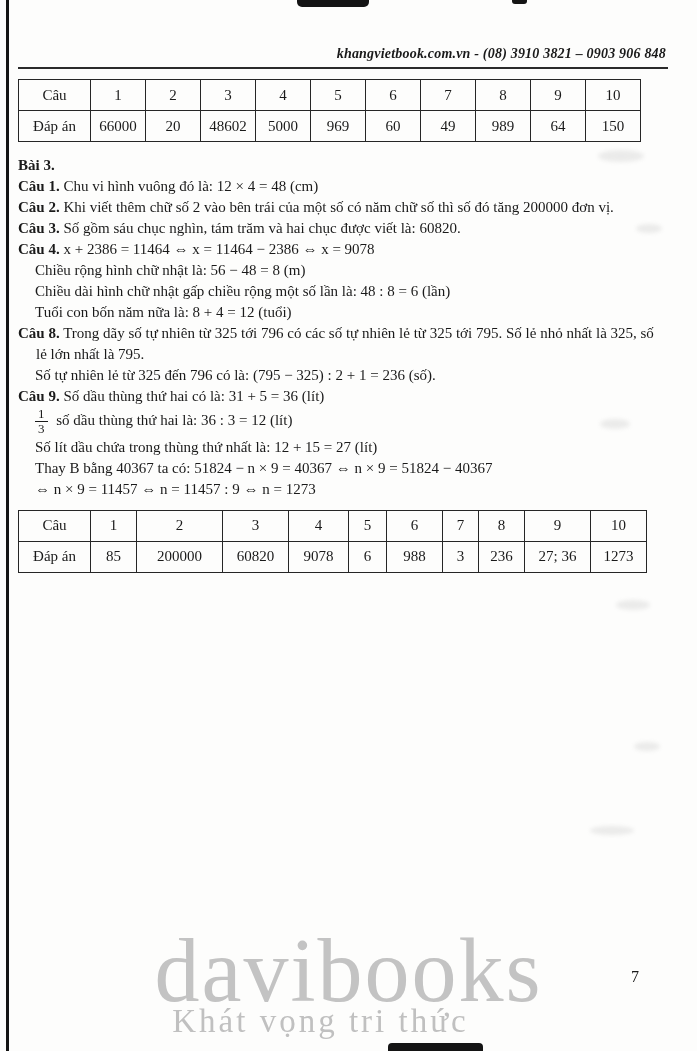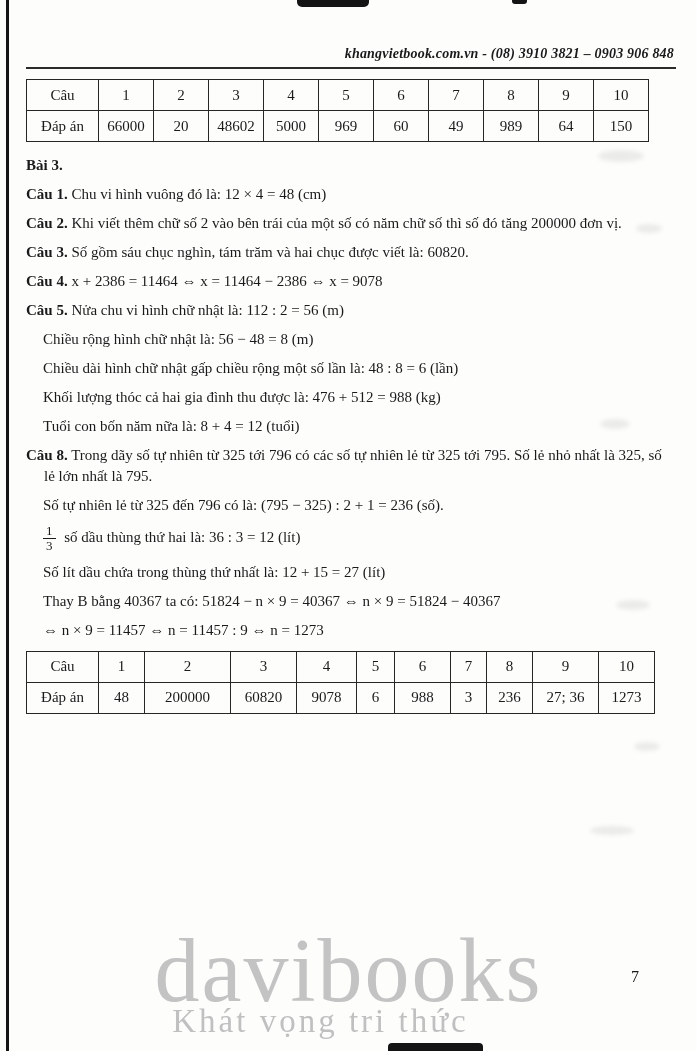"khangvietbook.com.vn - (08) 3910 3821" .inner { left: 26px -> 18px }
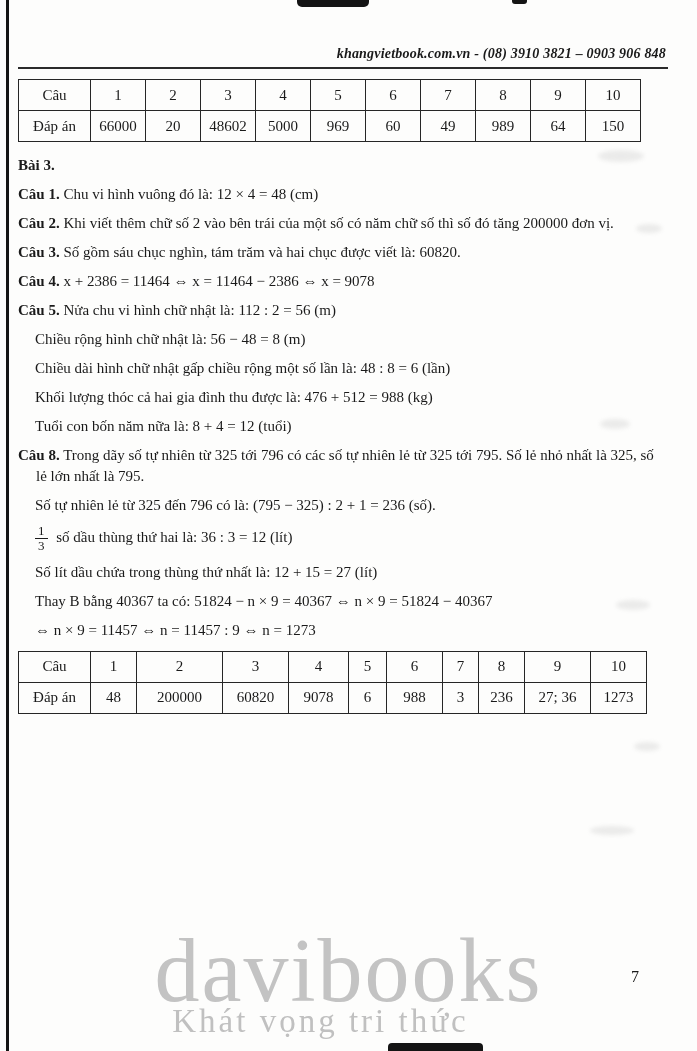"Bài 3." .para { margin: 8px 0 0 0 -> 0 0 0 0 }
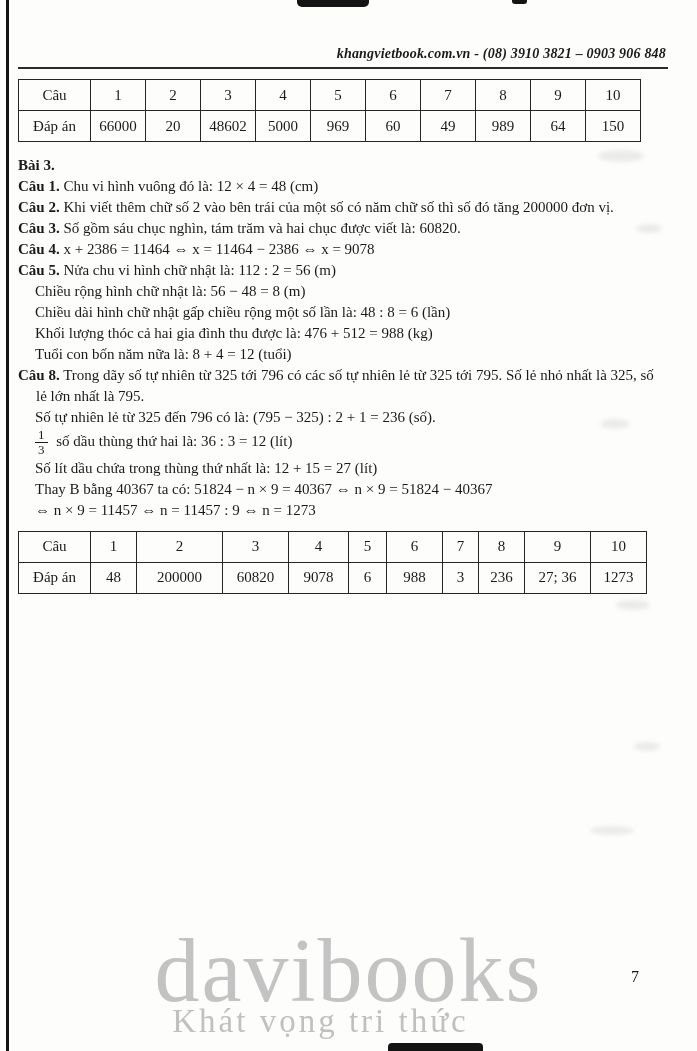"Câu 5. Nửa chu vi" p.para { html: <p><b>Câu 5.</b> <span>Nửa chu vi hình chữ nhật là: 112 : 2 = 56 (m)</span></p> -> none }
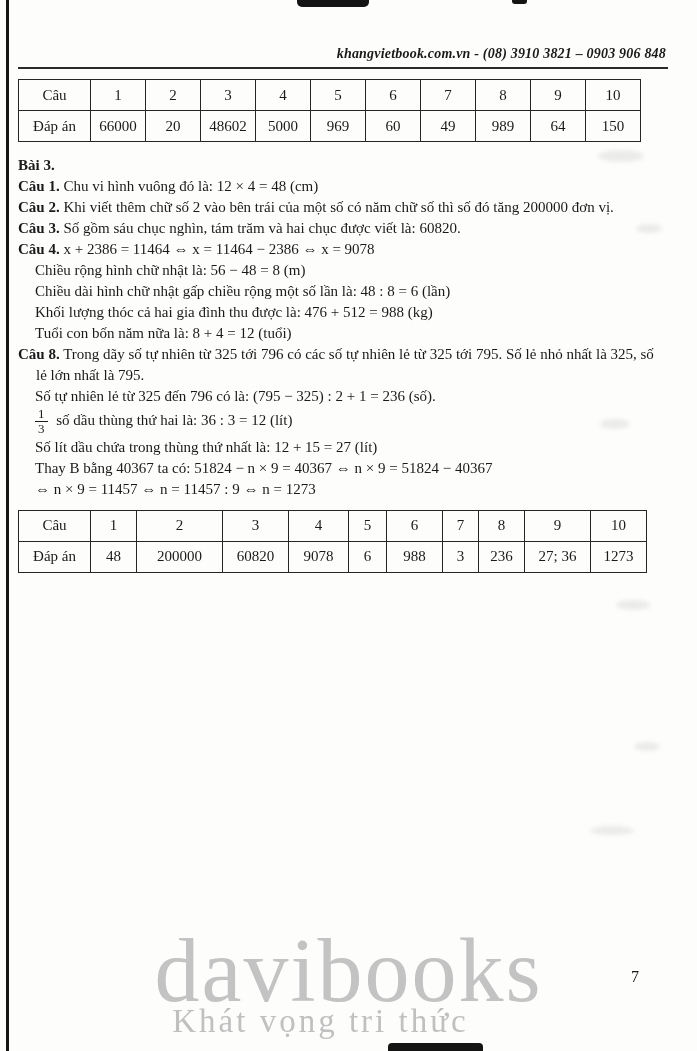"Khối lượng thóc cả hai" p.para { html: <p><span>Khối lượng thóc cả hai gia đình thu được là: 476 + 512 = 988 (kg)</span></p> -> none }
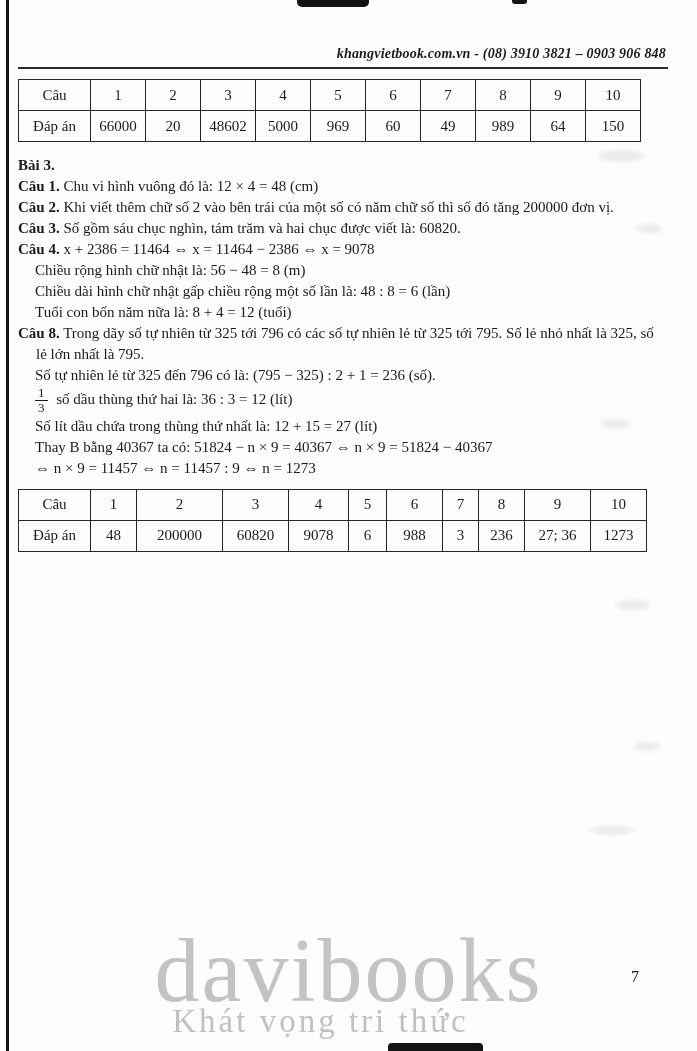"Câu 9. Số dầu thùng" p.para { html: none -> <p><b>Câu 9.</b> <span>Số dầu thùng thứ hai có là: 31 + 5 = 36 (lít)</span></p> }
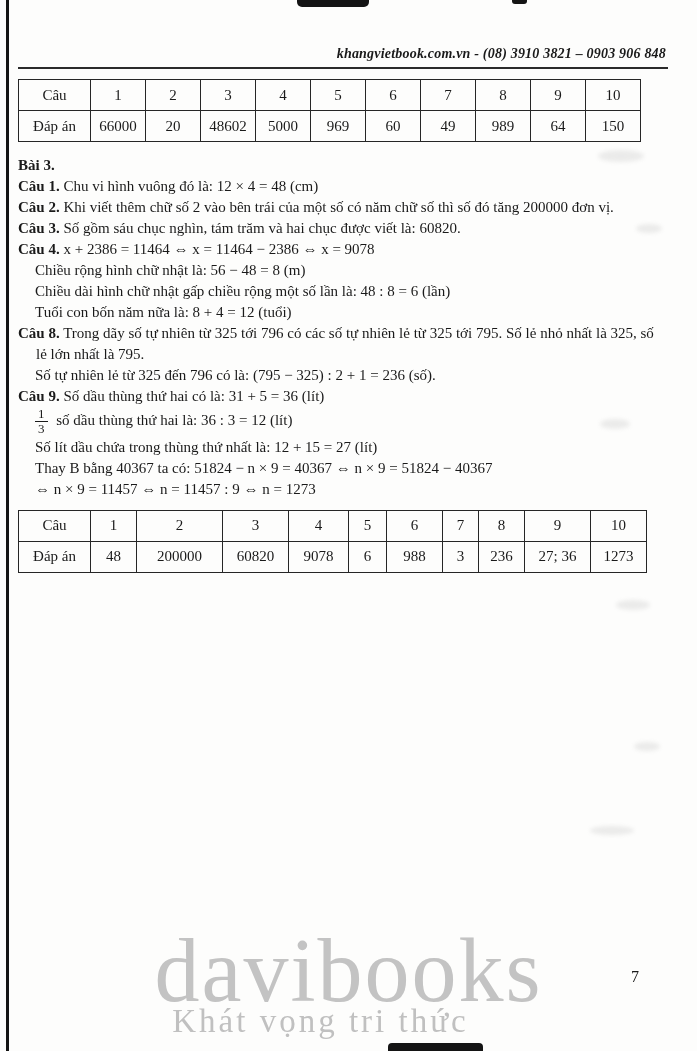"48" td { text: 48 -> 85 }
